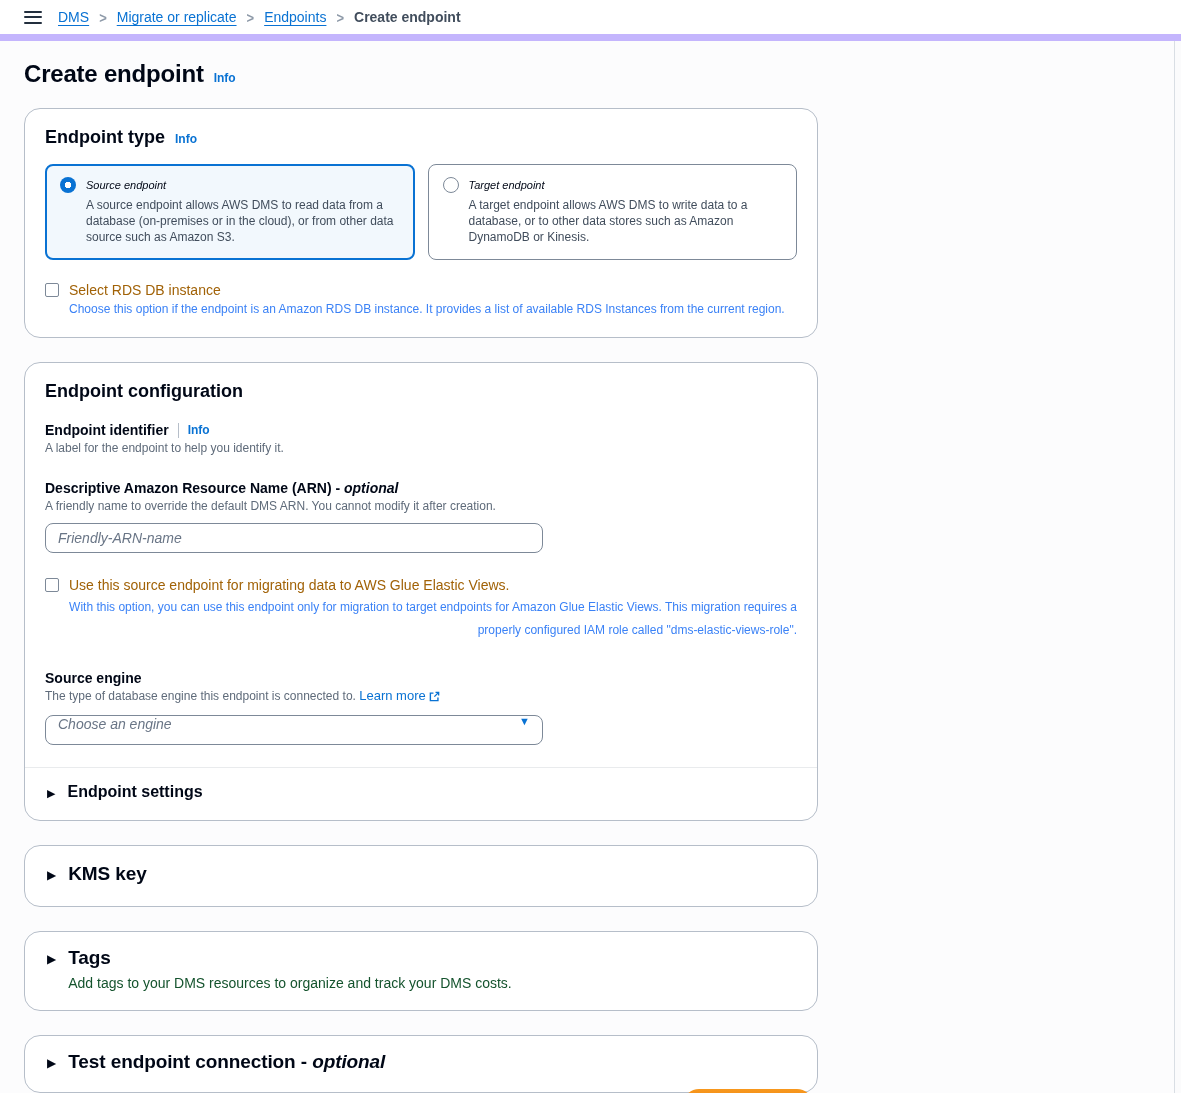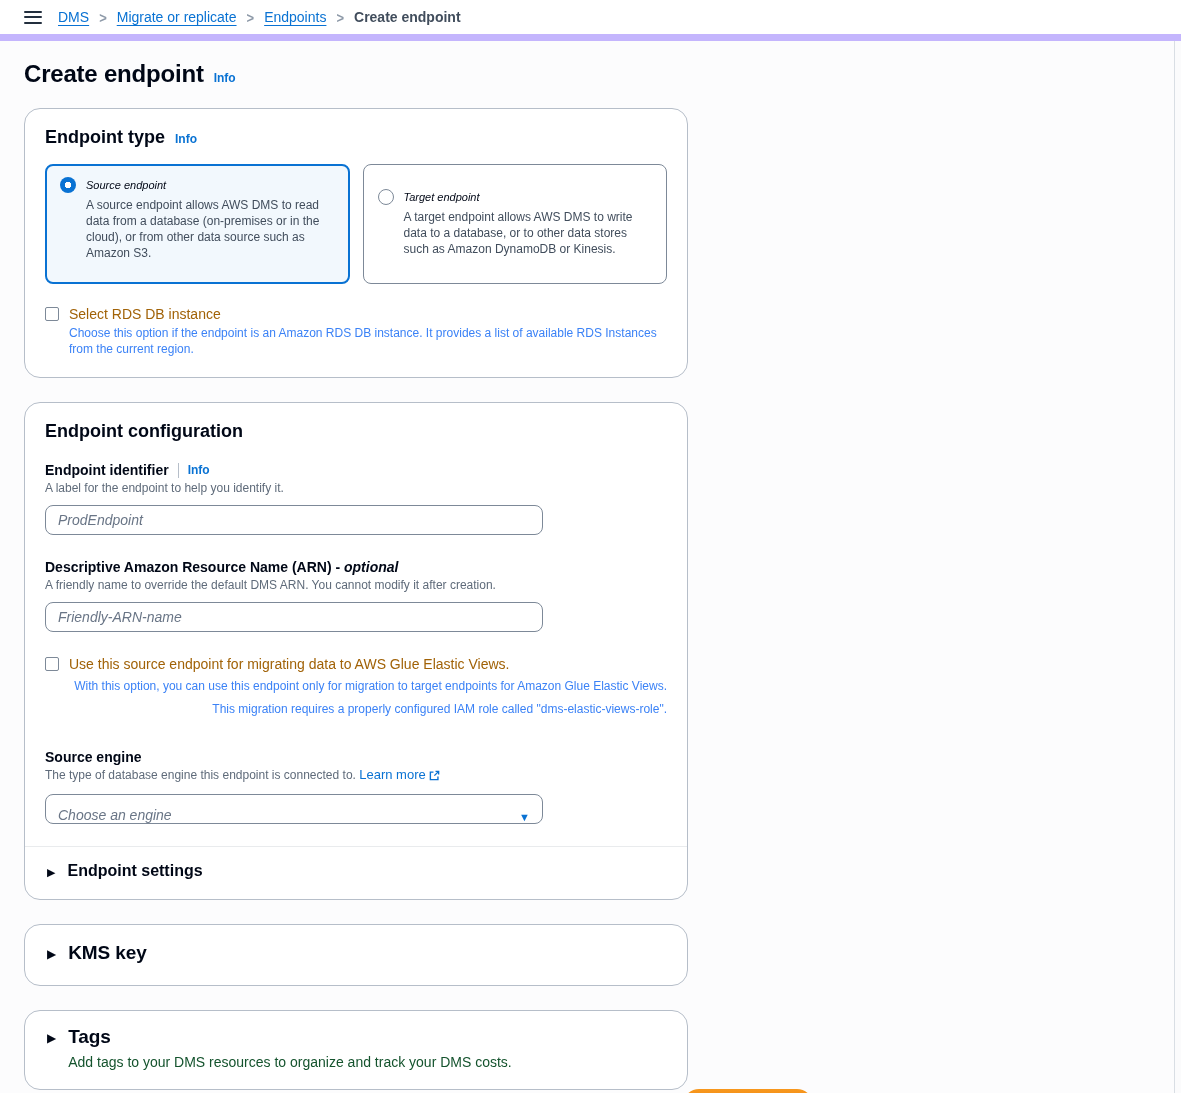"Endpoint type" .card { width: 664px -> 794px }
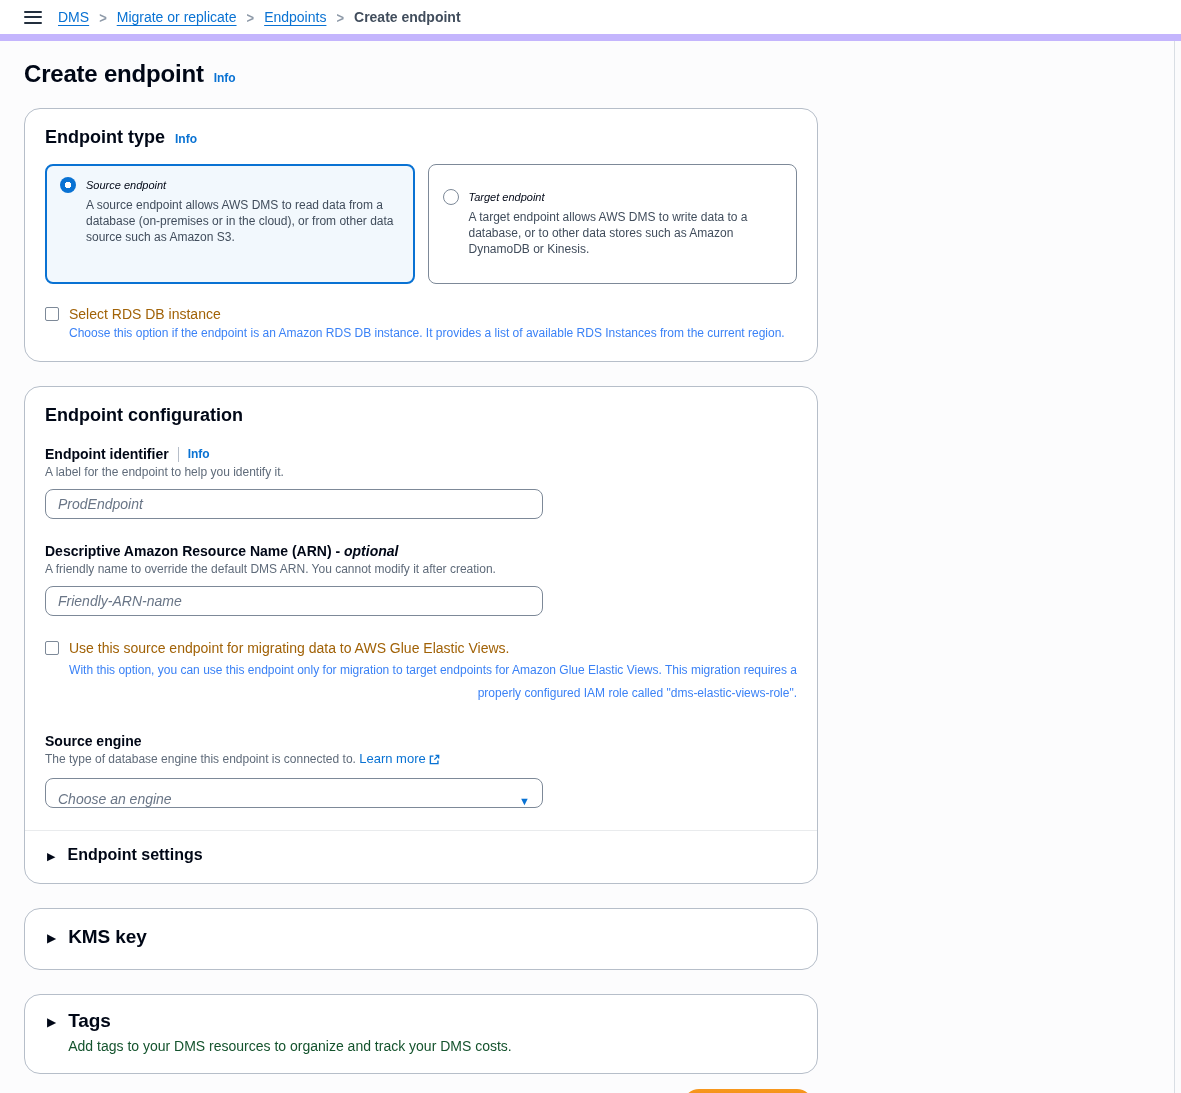"Target endpoint" .tile { padding: 24px 14px -> 12px 14px }
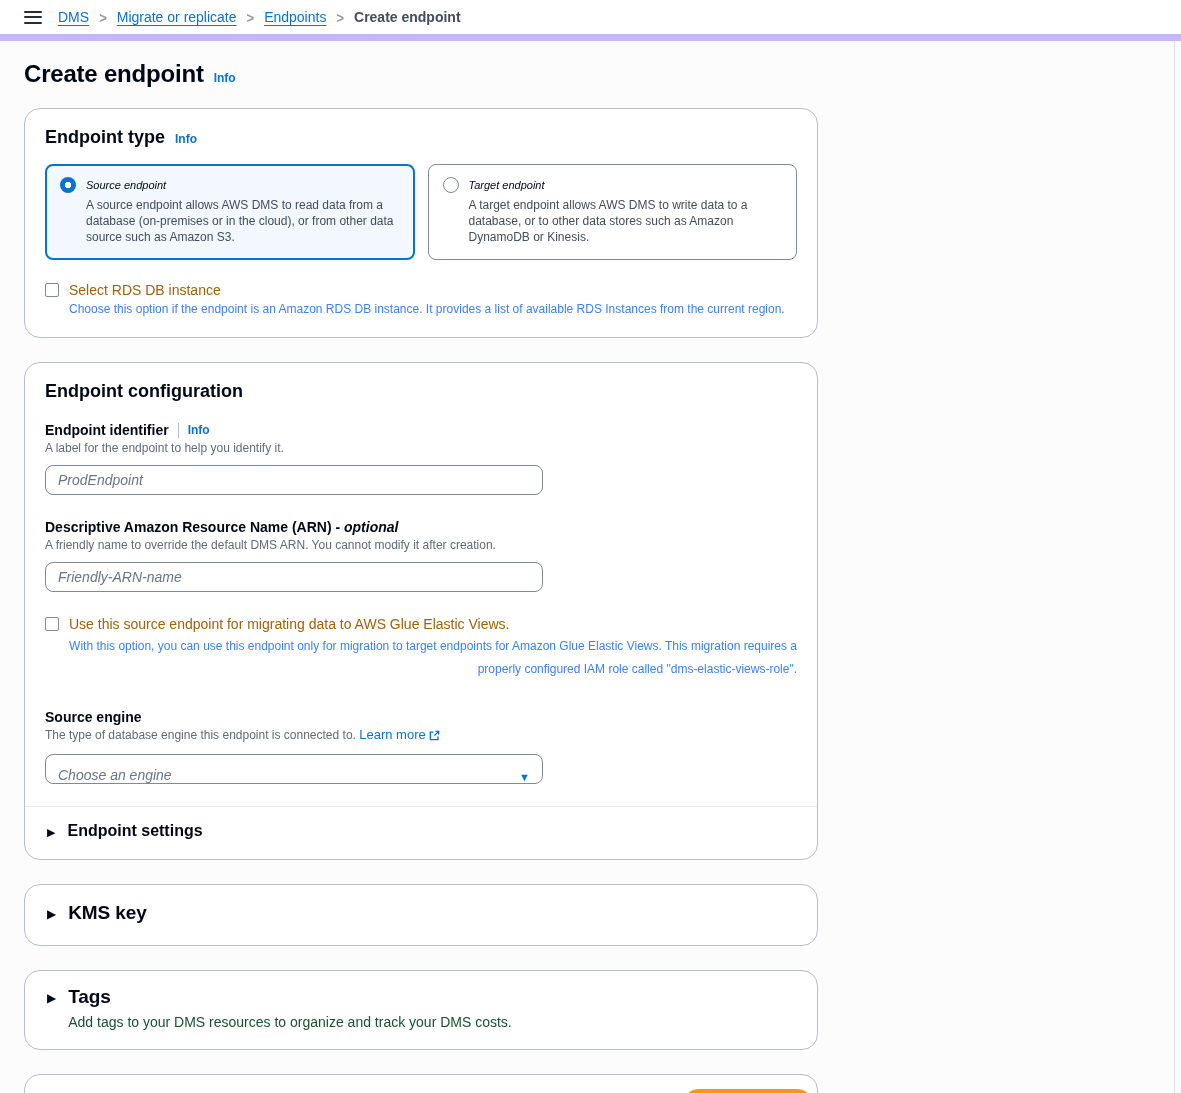"ProdEndpoint" input.text-input { html: <input> -> none }
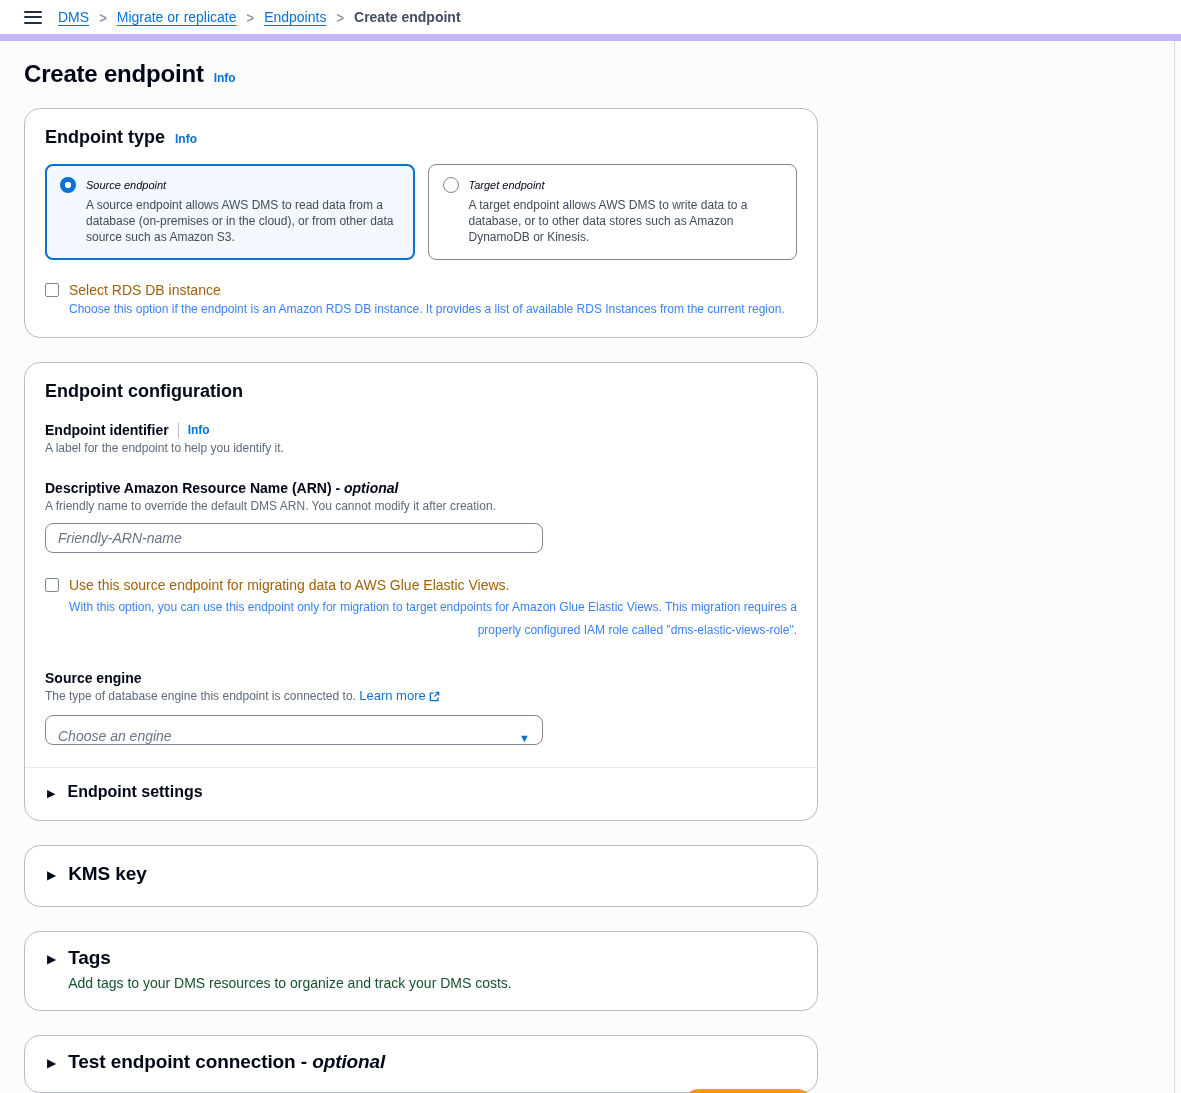"Choose an engine" .select { align-items: flex-end -> flex-start }
